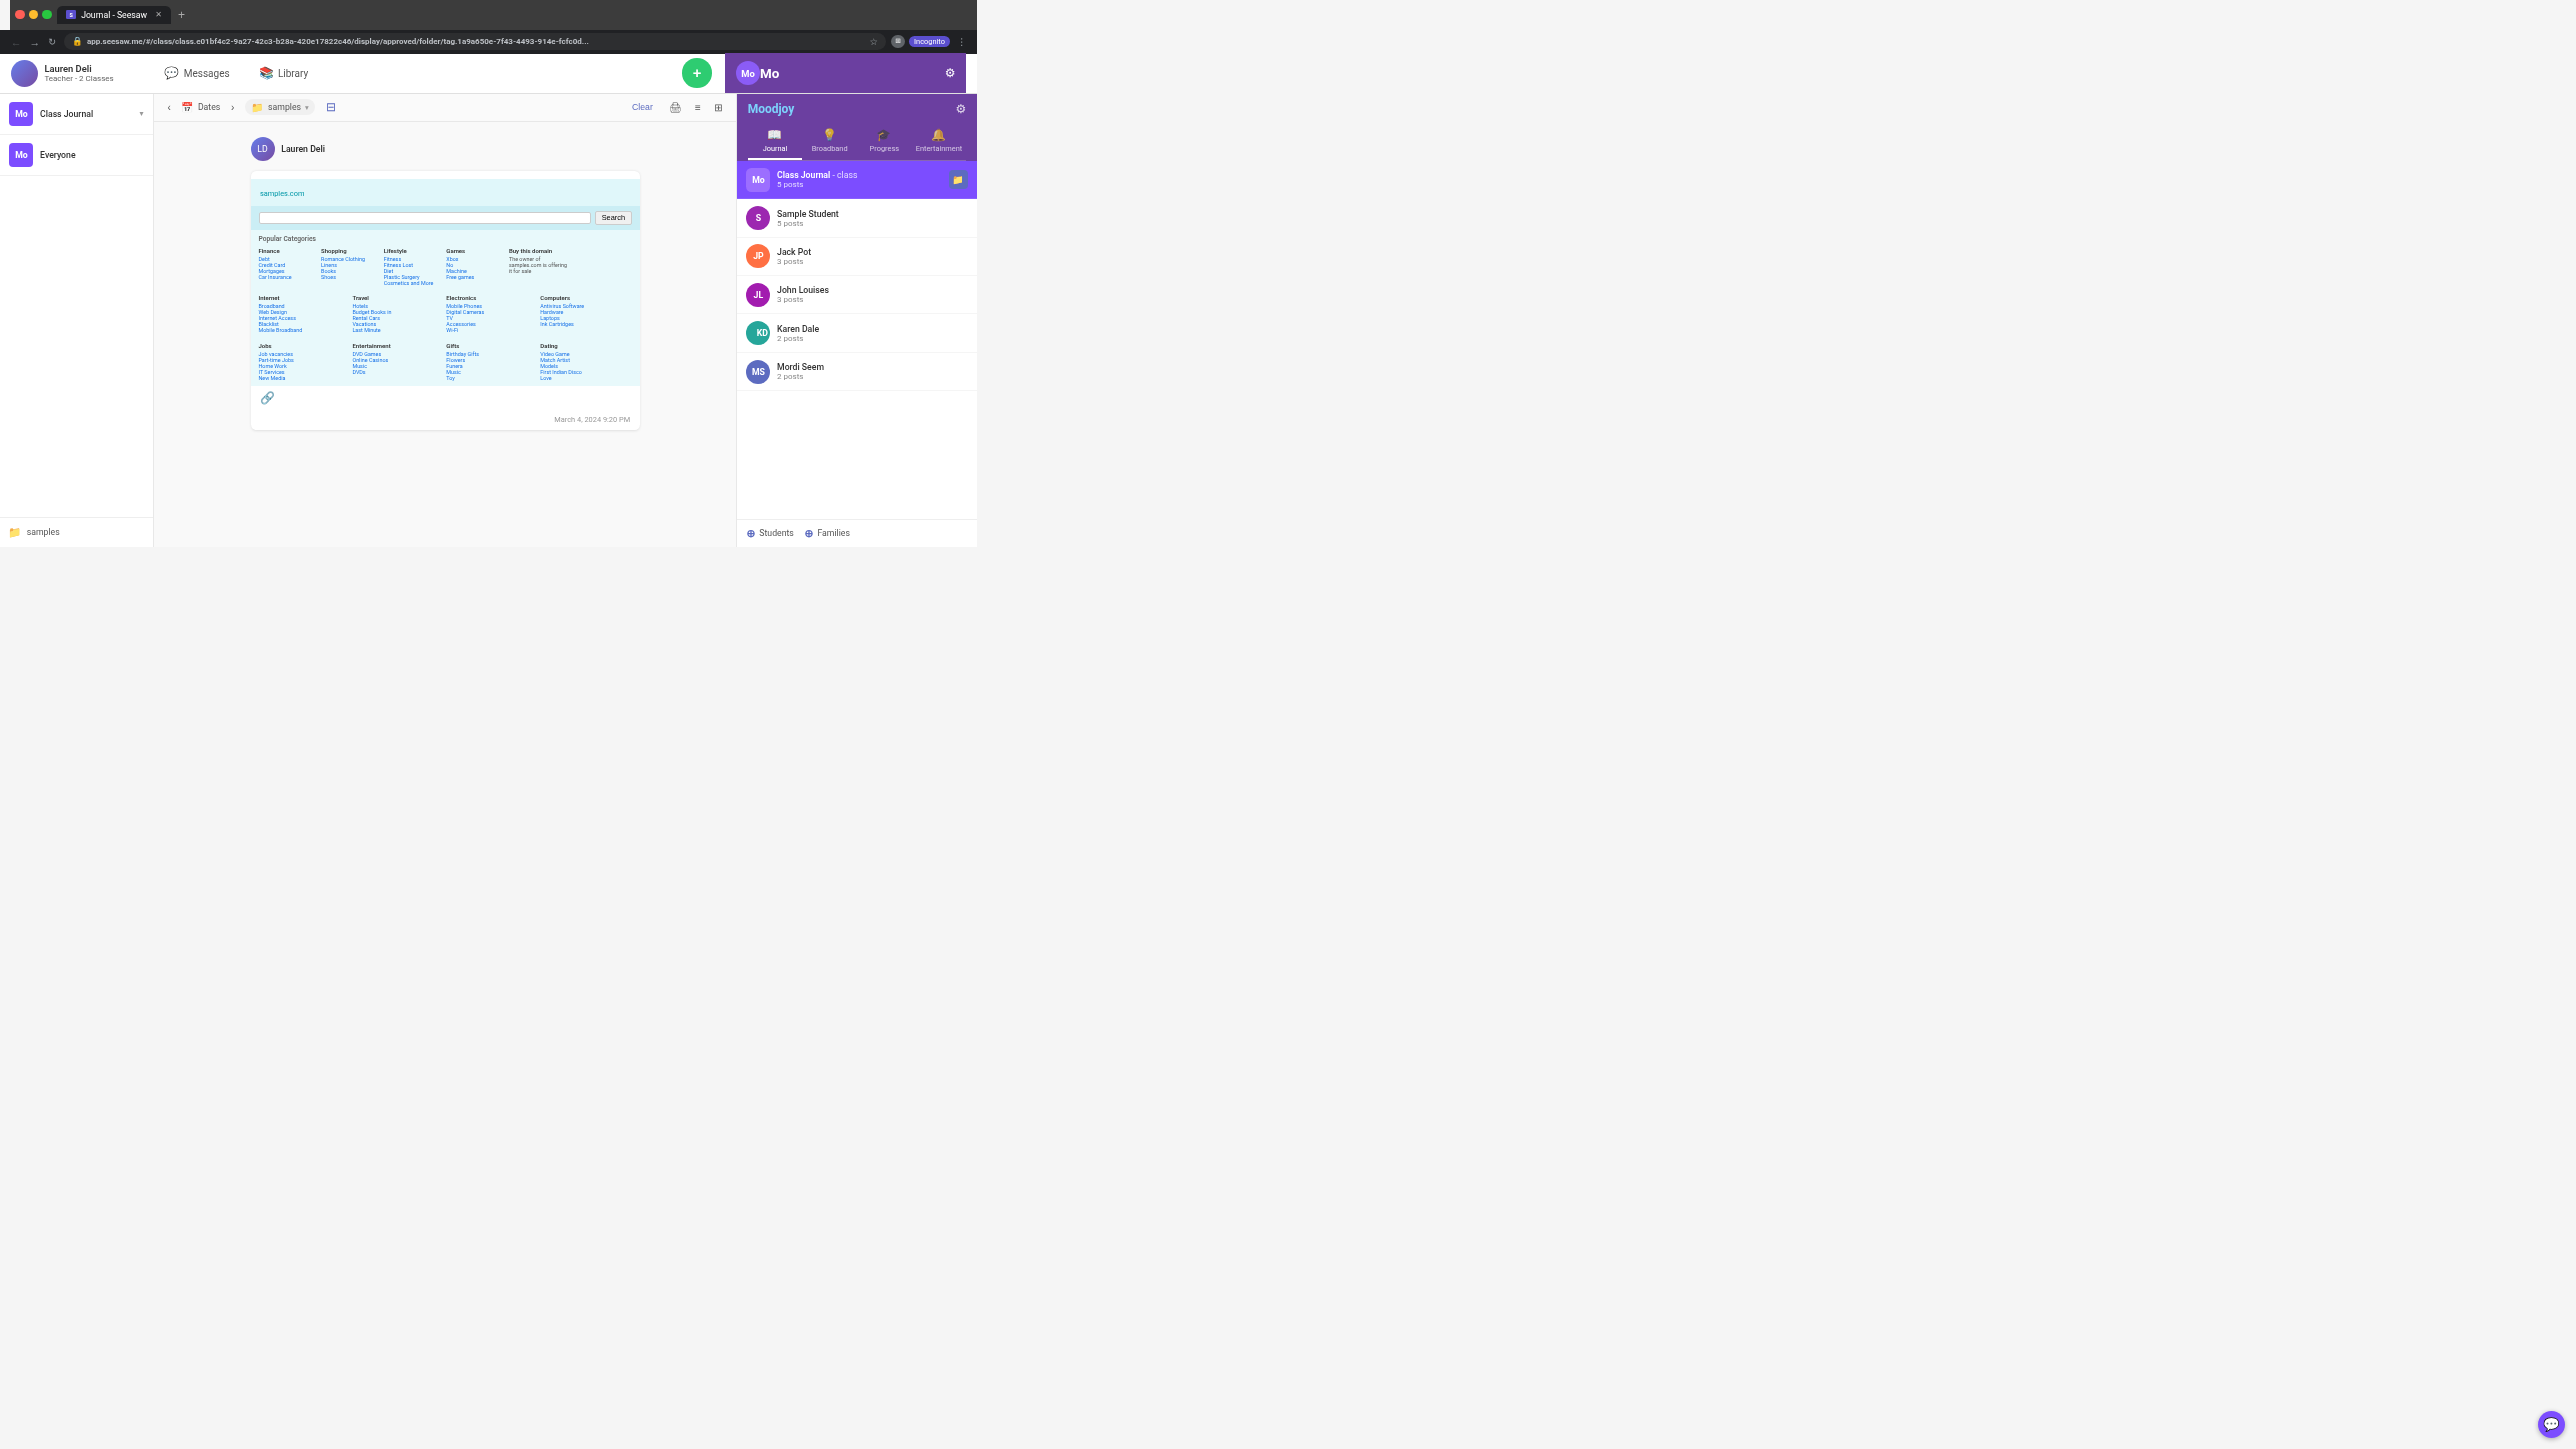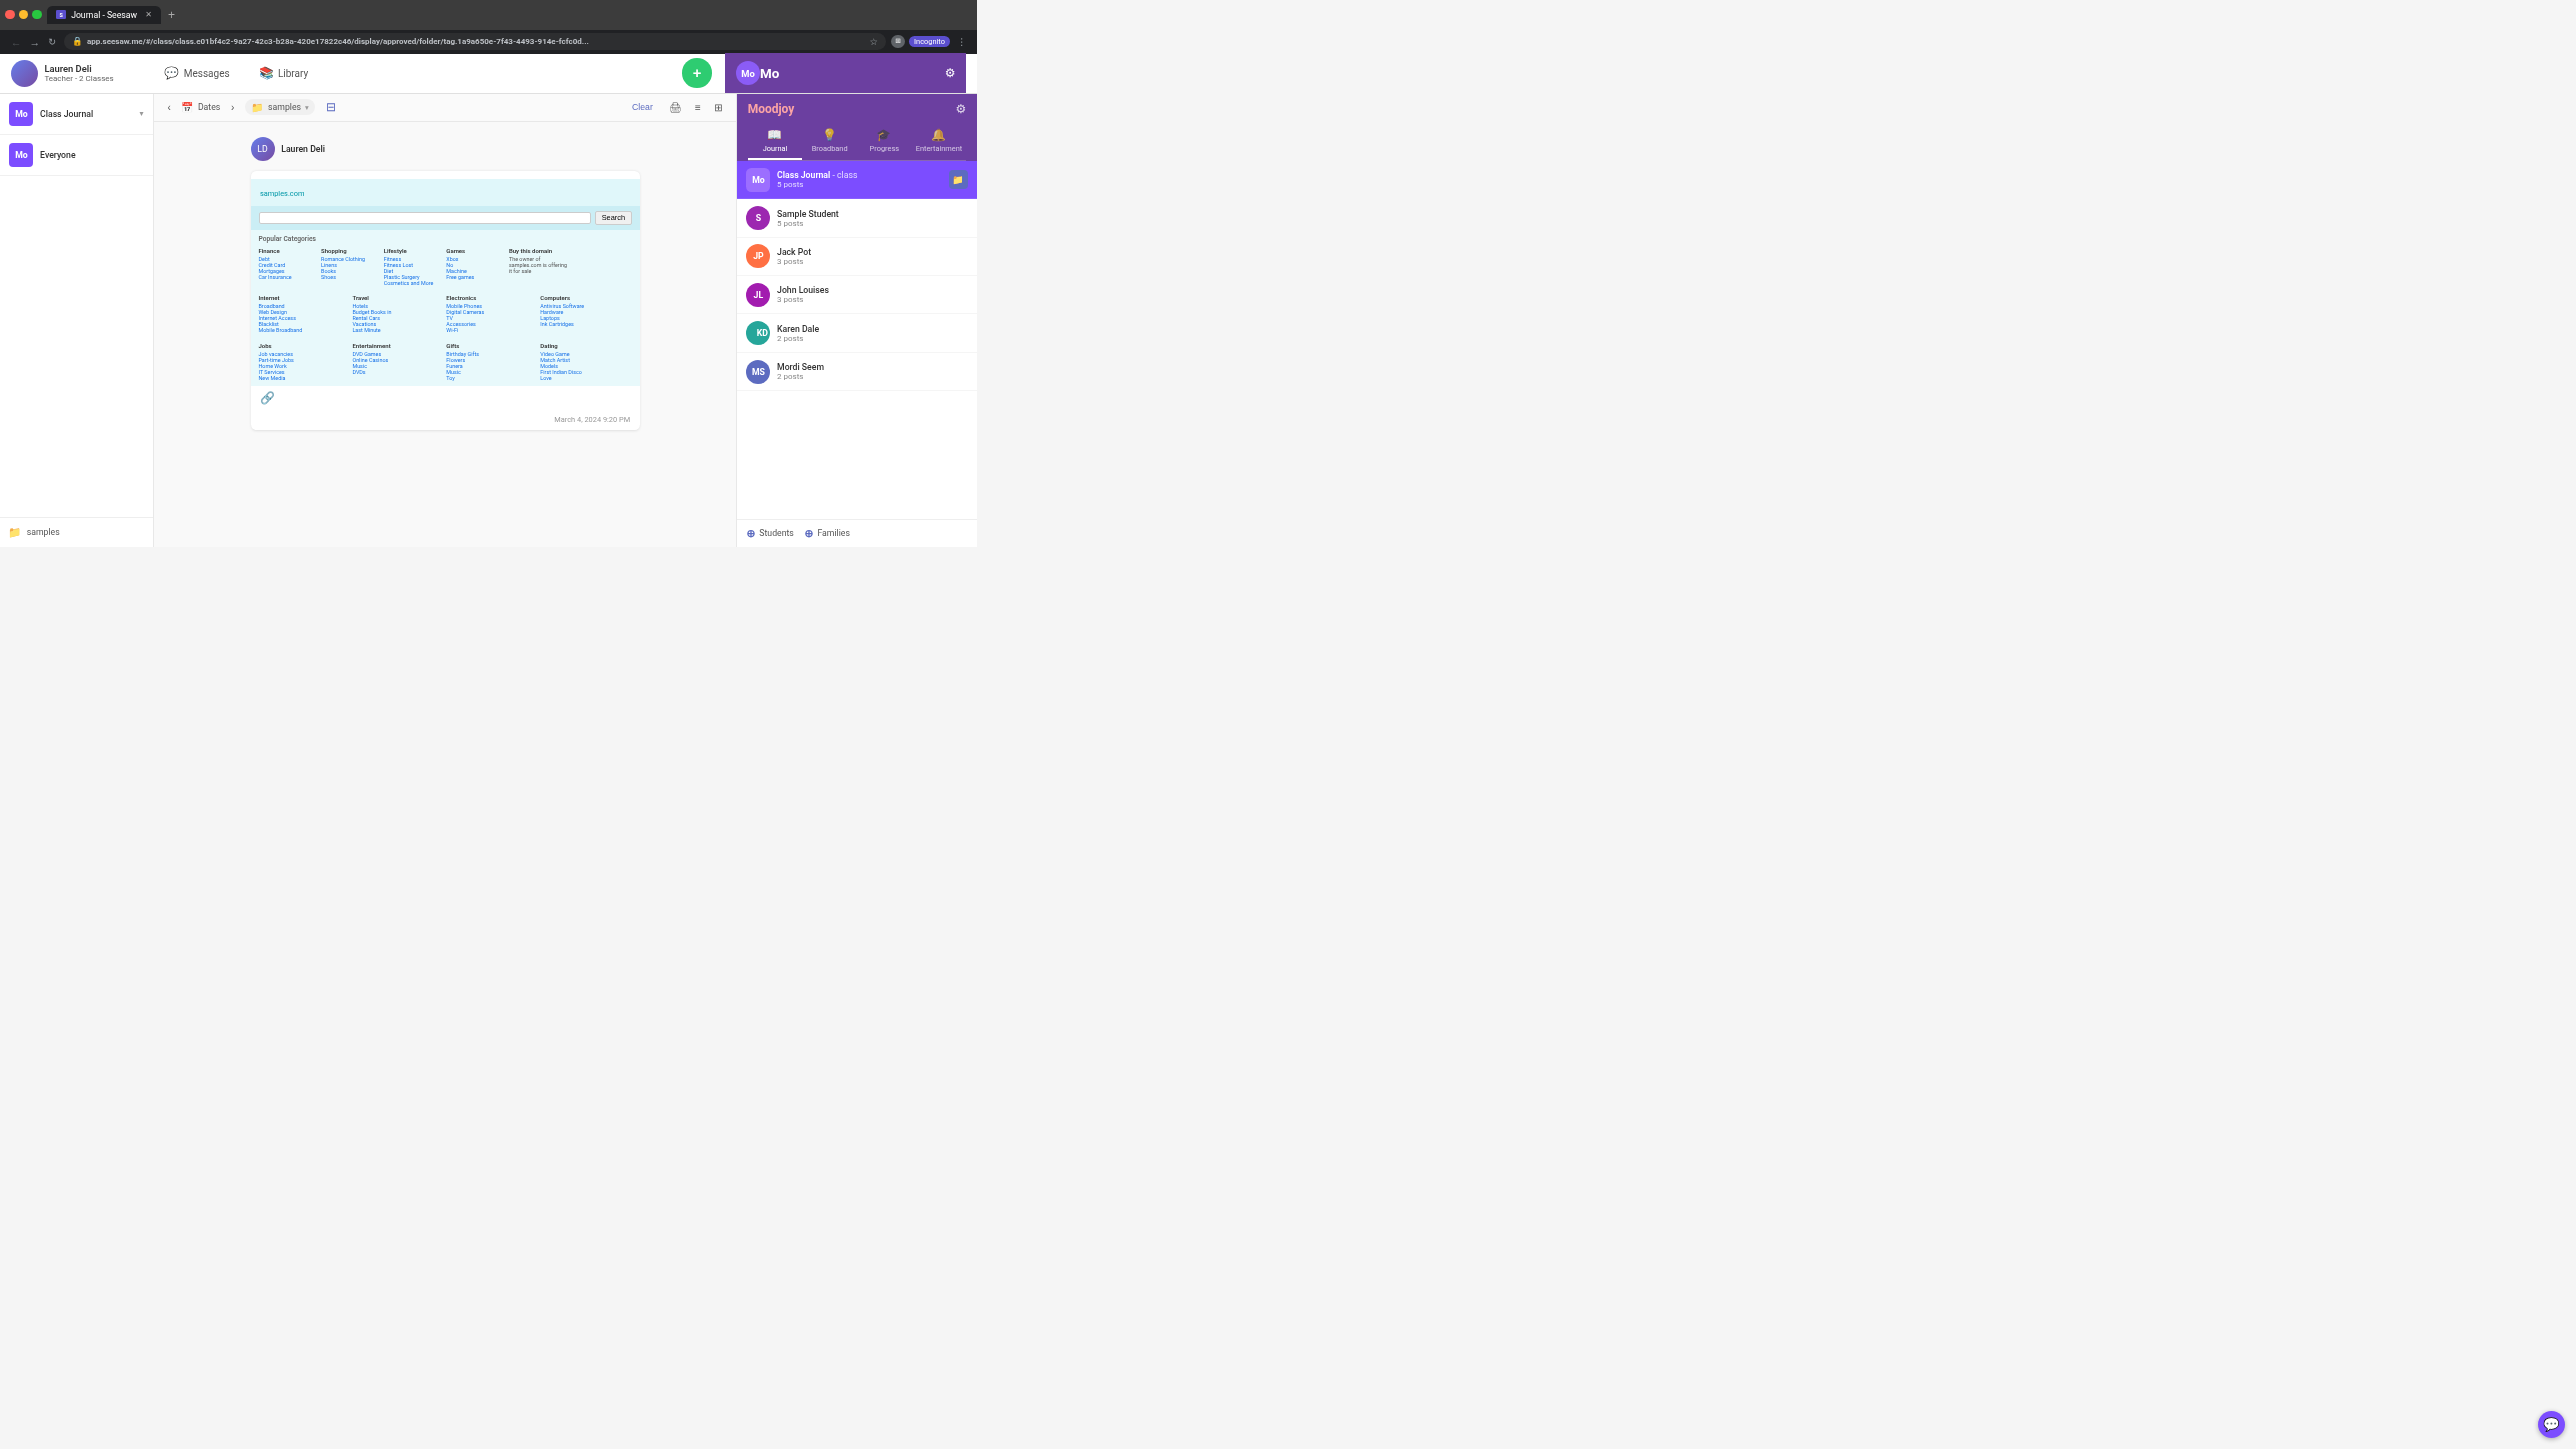"Journal - Seesaw" .browser-chrome { margin-left: none -> 10px }
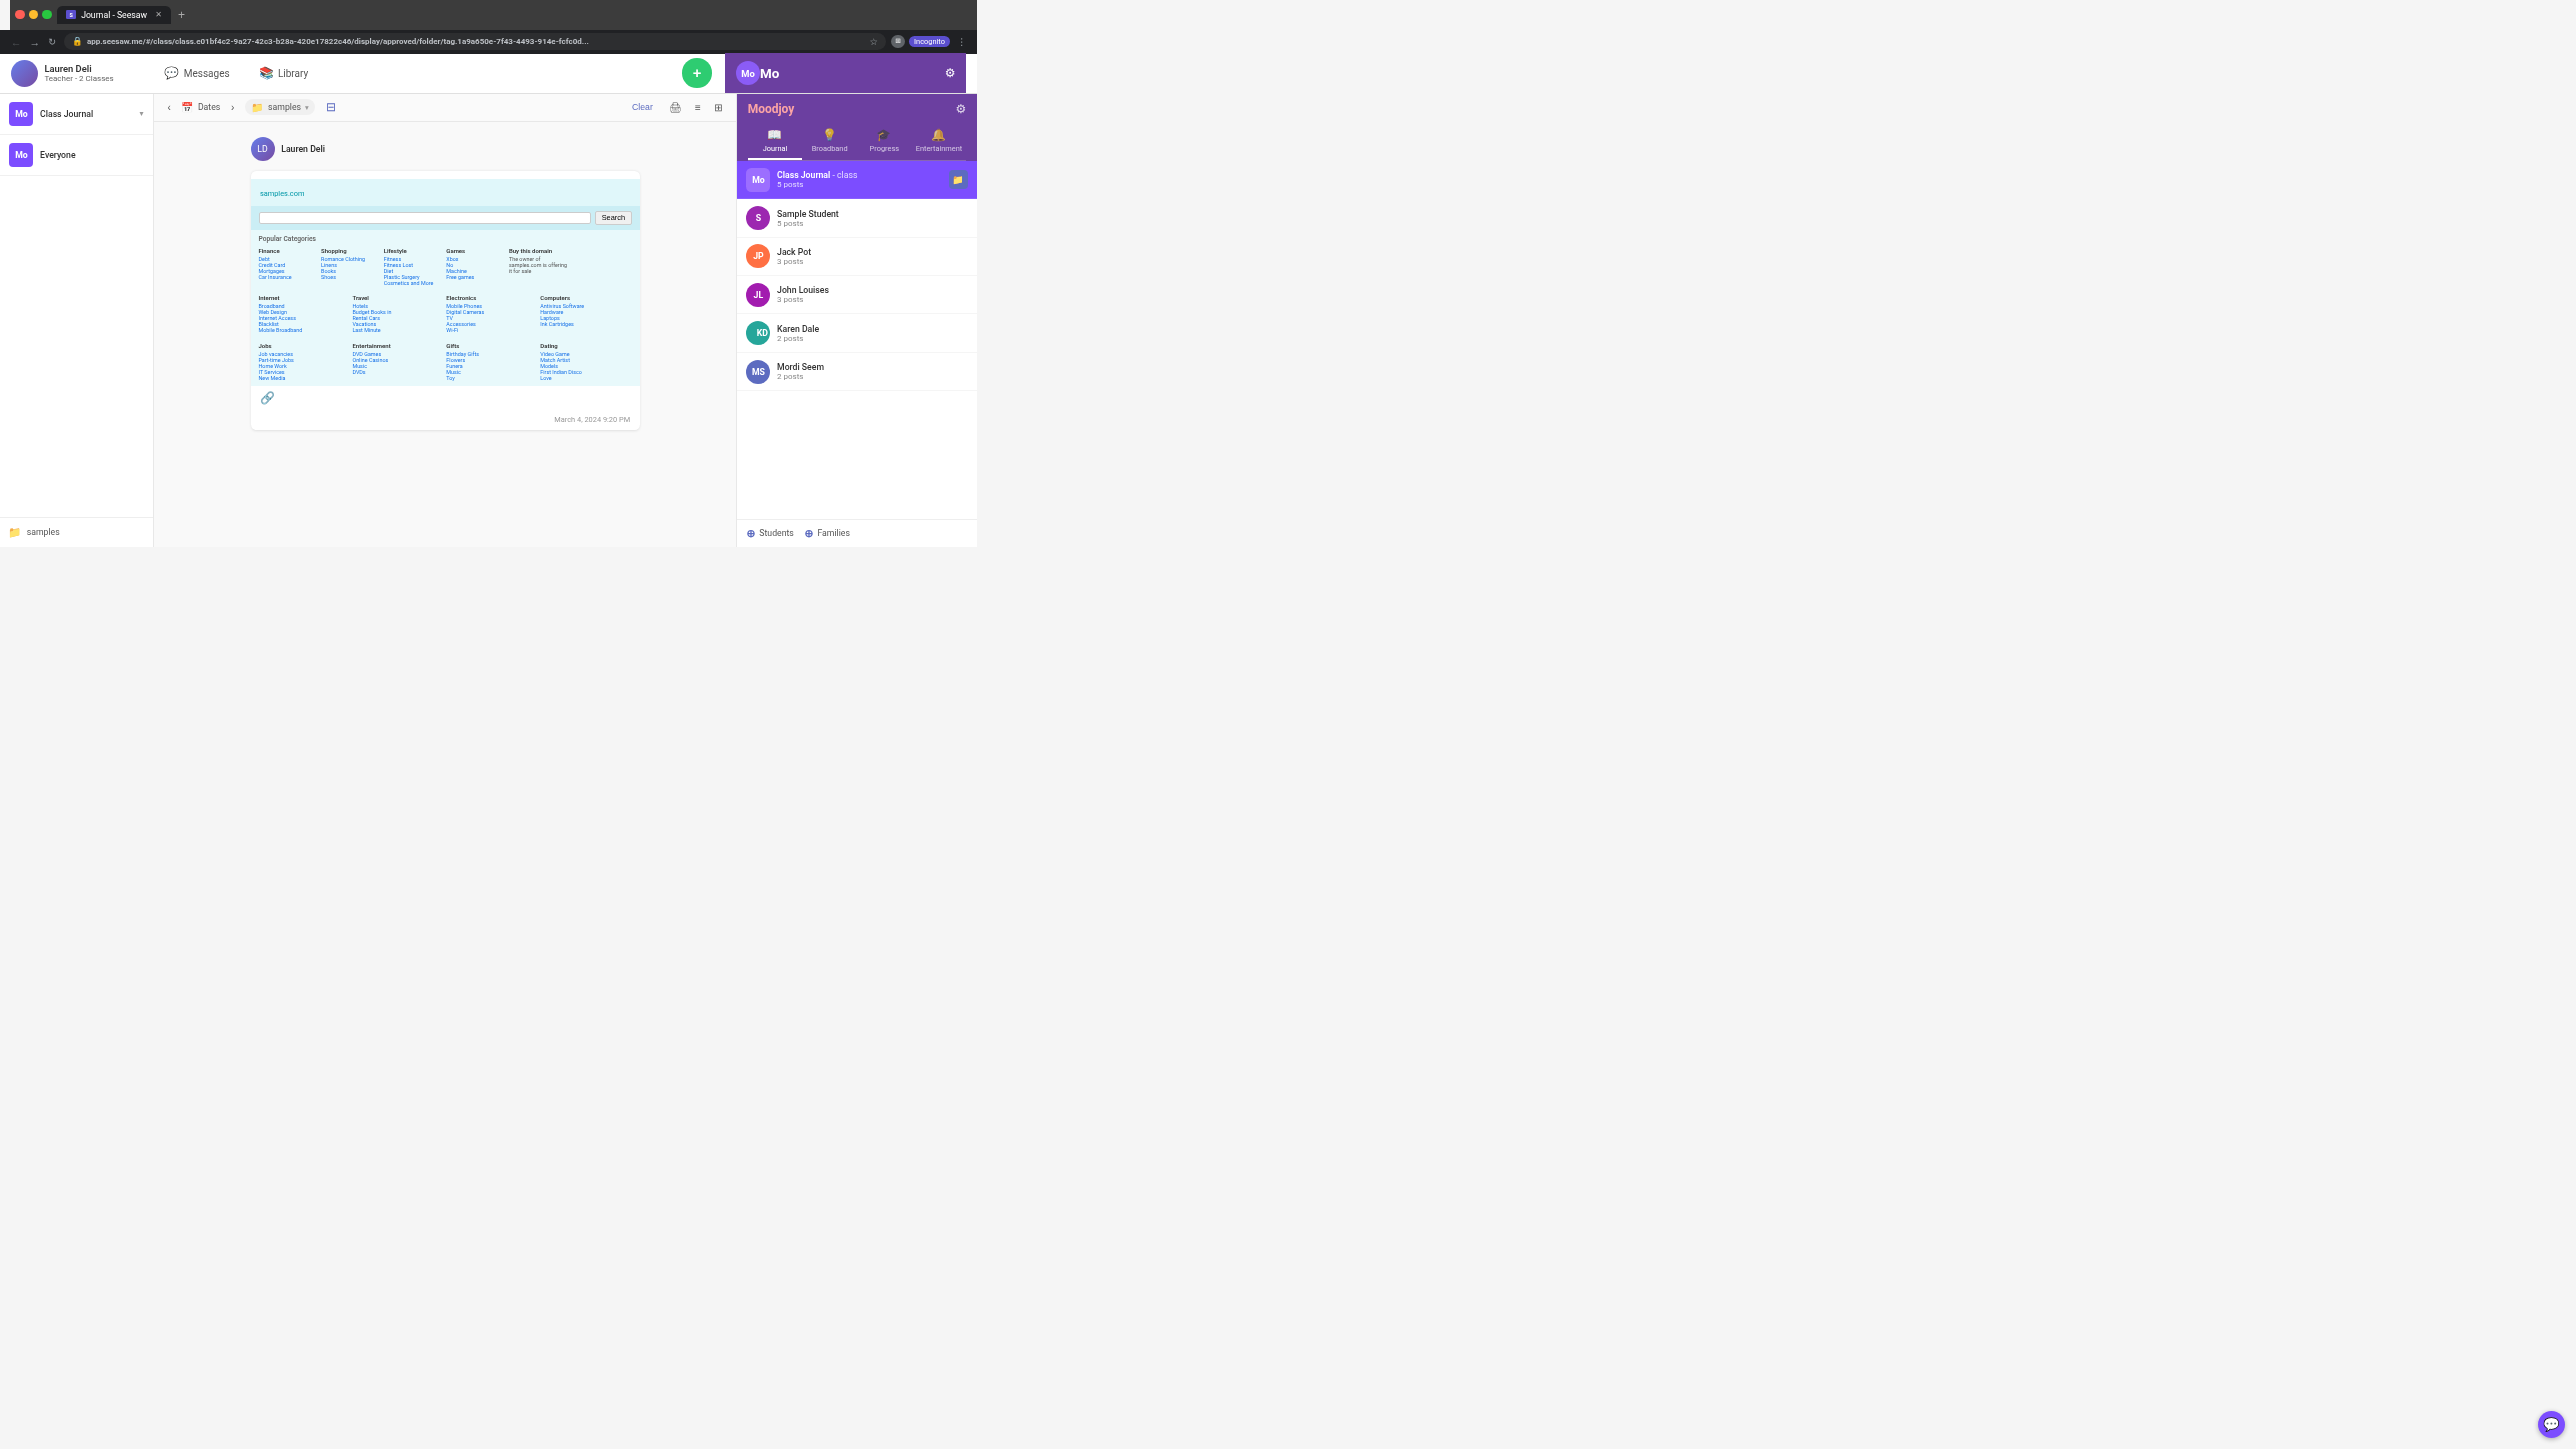"Moodjoy" div { color: #fca5a5 -> #7dd3fc }
